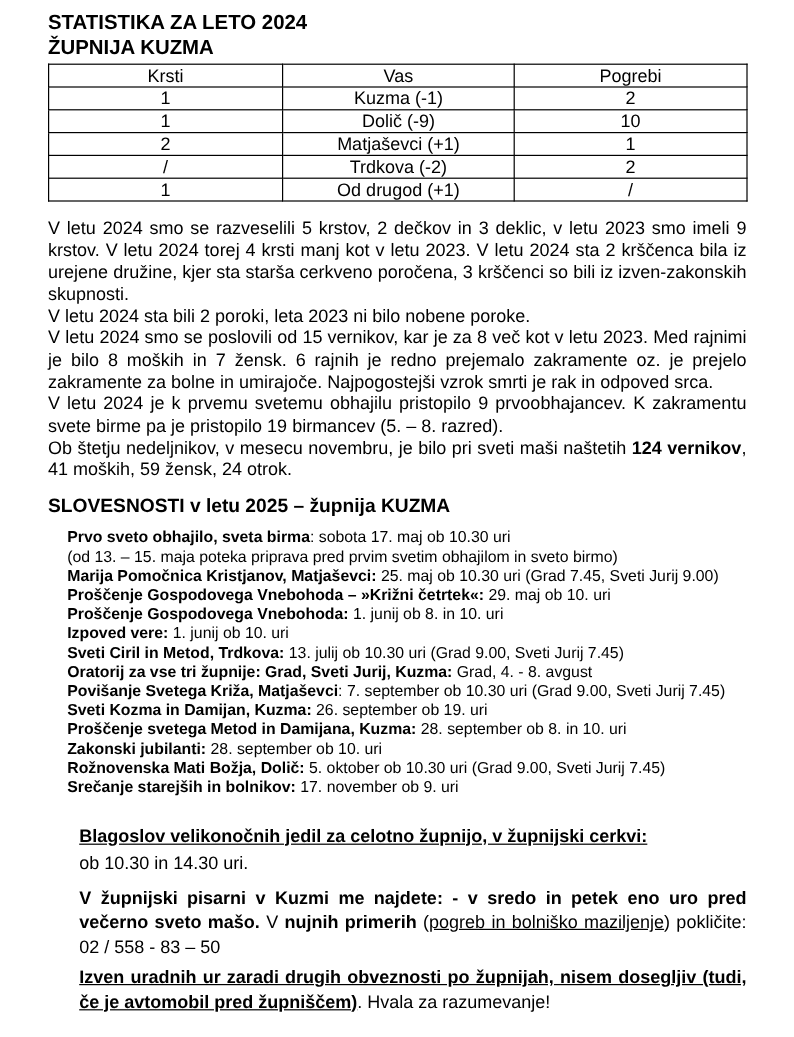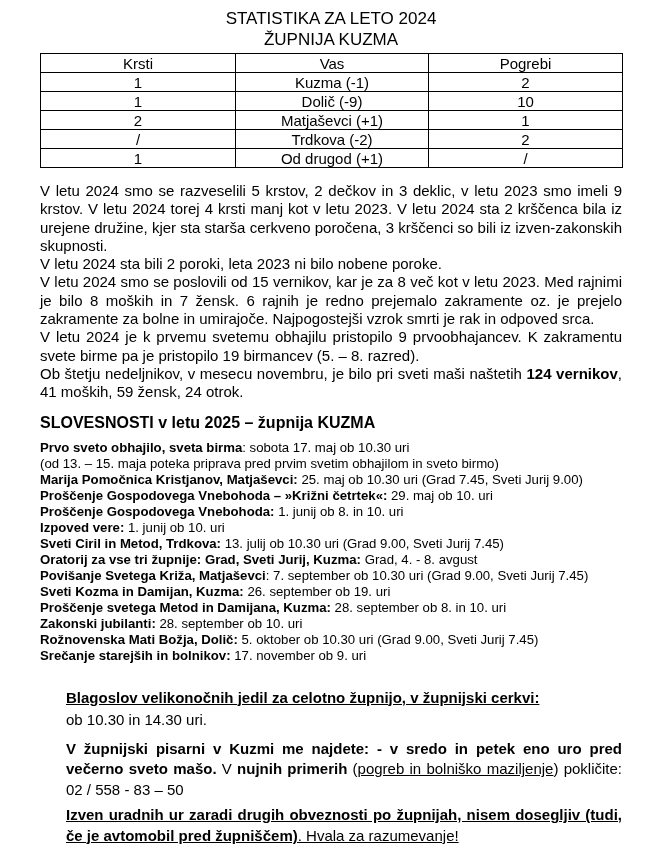"STATISTIKA ZA LETO 2024" .doc-title { font-weight: normal -> bold; text-align: center -> none }
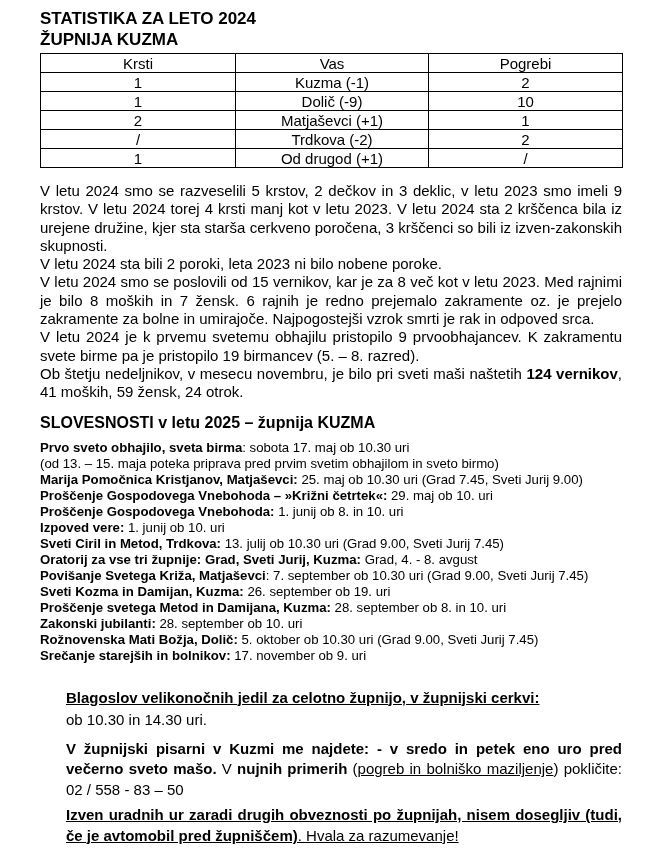"Prvo sveto obhajilo, sveta birma:" .events { margin-left: none -> 16px }
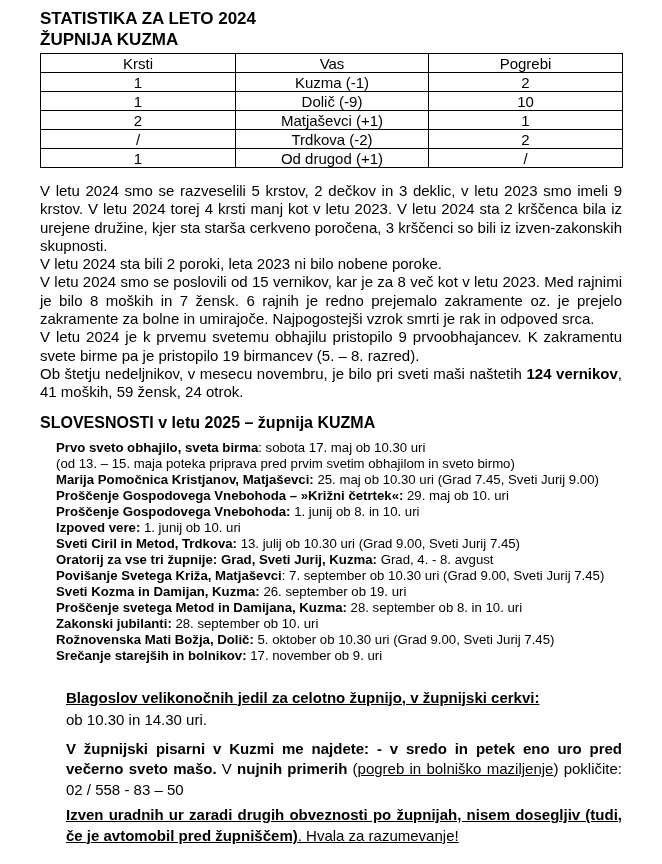"Izven uradnih ur zaradi drugih" .unavailable { text-decoration: underline -> none }
